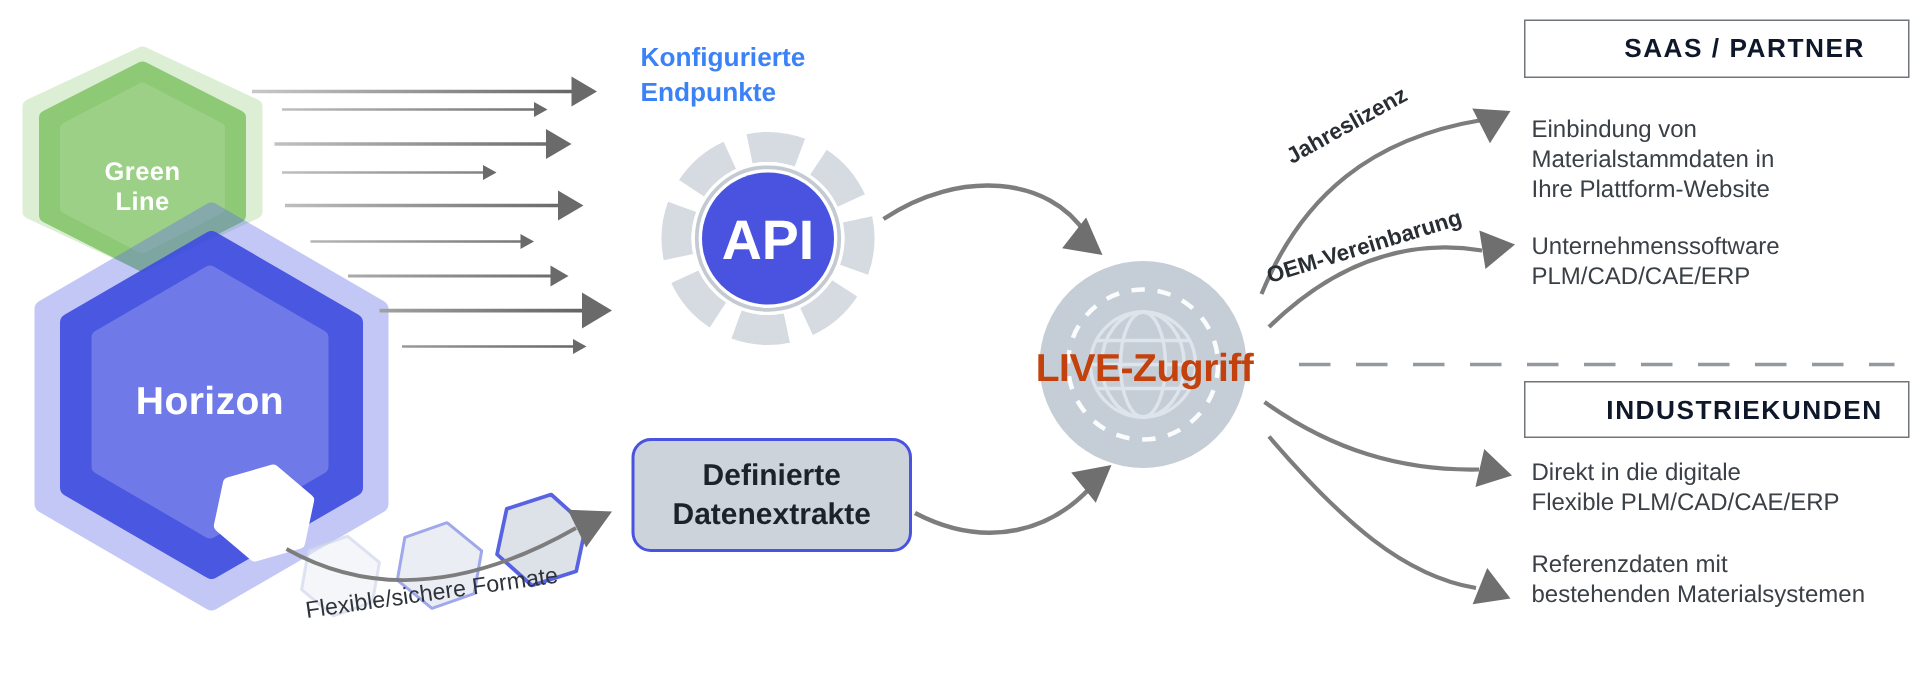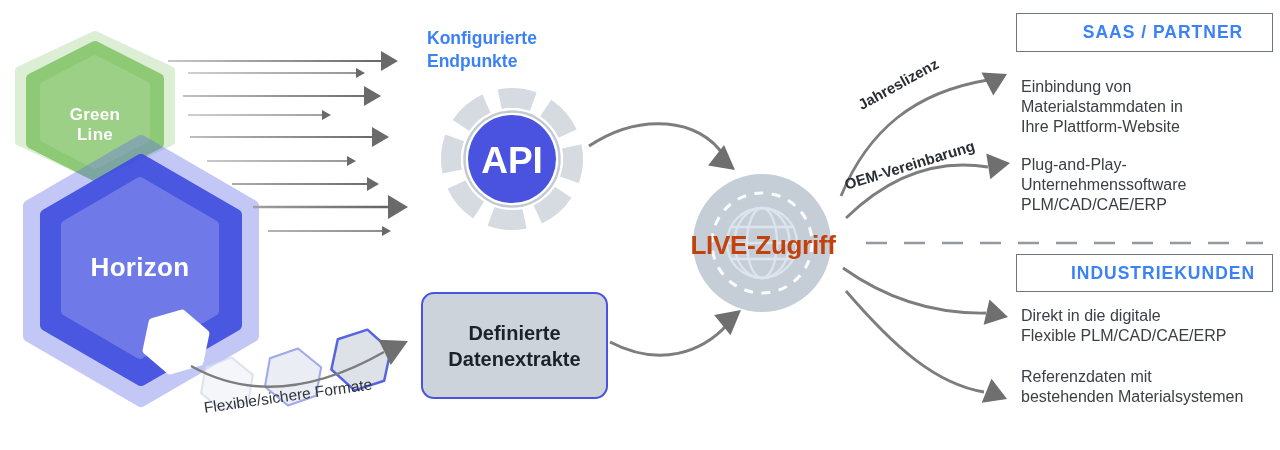"SAAS / PARTNER" .header-box { color: #3b82f6 -> #0f172a }
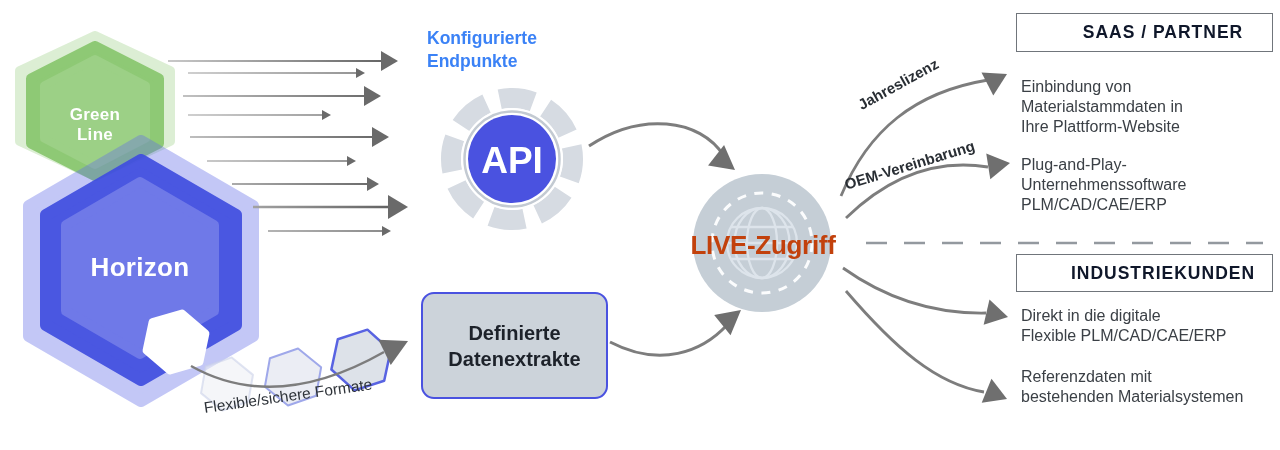"Plug-and-Play-" div { html: <div>Plug-and-Play-</div> -> none }
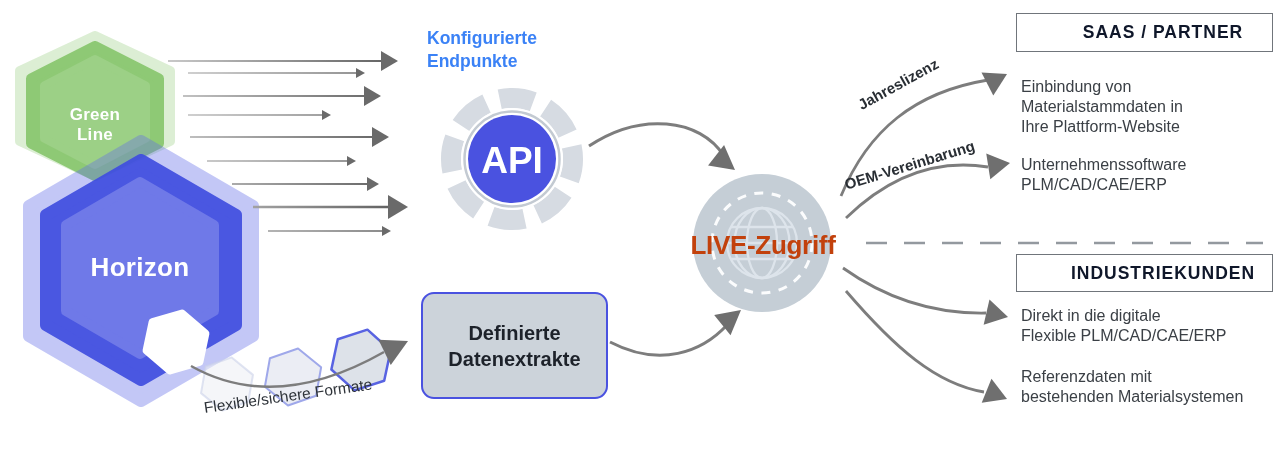"Definierte Datenextrakte" div.abs { height: 107px -> 76px }
